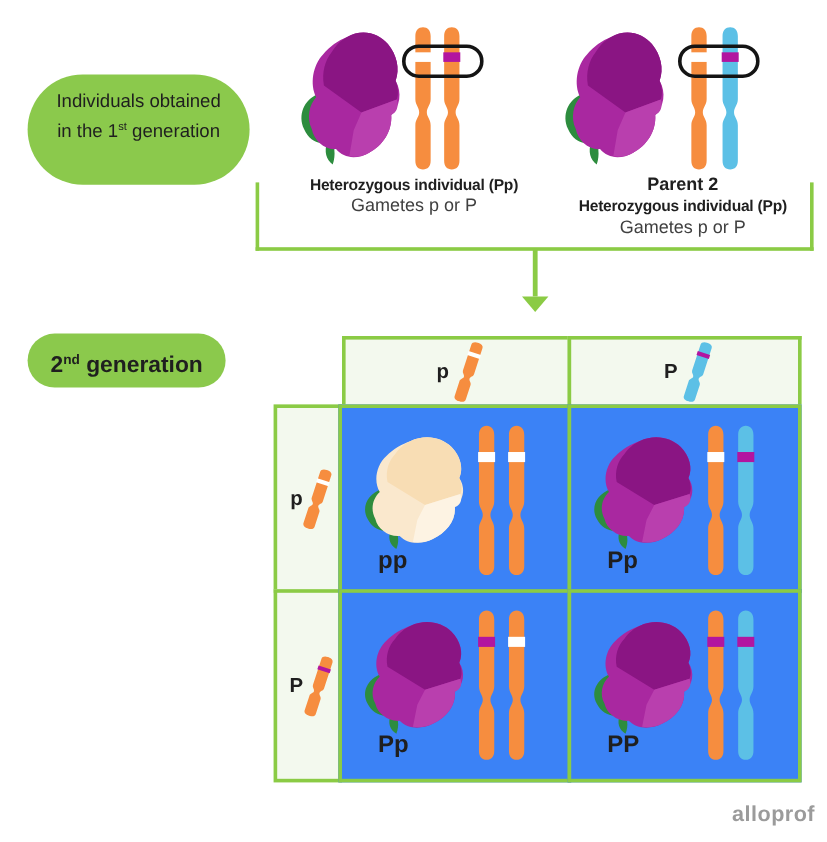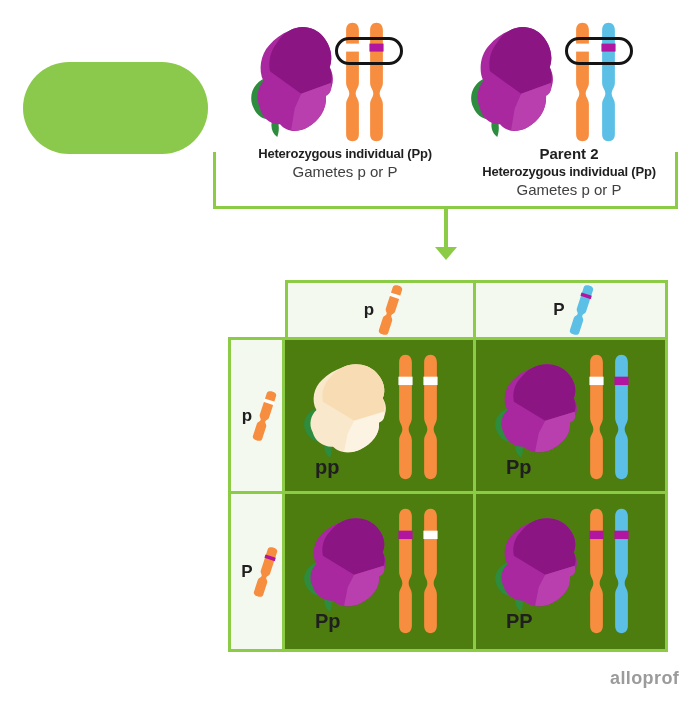"Individuals obtained" div.pill-sub { html: none -> <div> <span>Individuals obtained</span><br> <span>in the 1</span><span>st</span><span> generation</span> </div> }
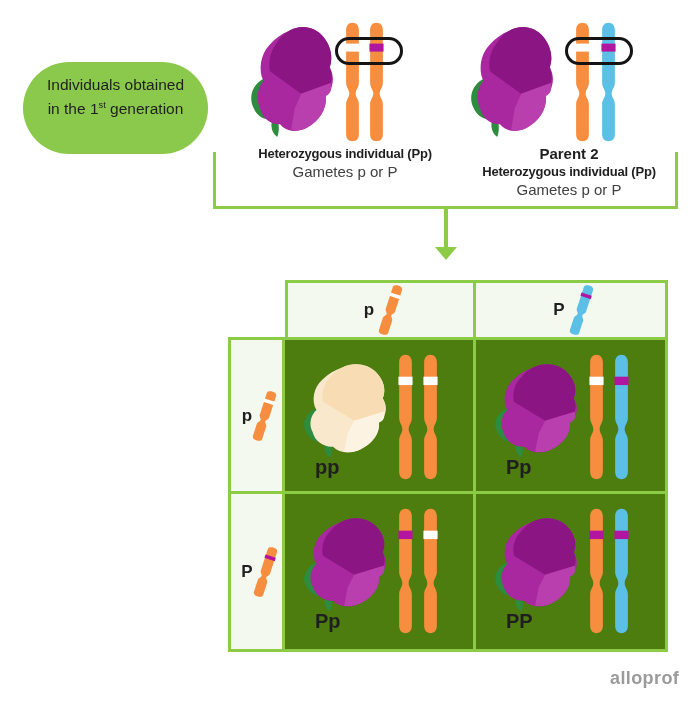"2nd generation" div.pill { html: none -> <div> <span>2</span><span>nd</span><span> generation</span> </div> }
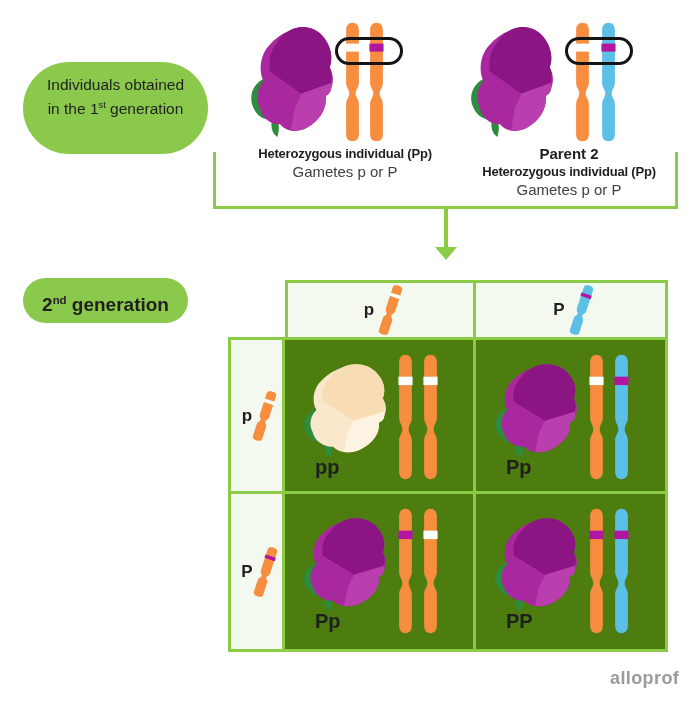"pp" .gbody { background: #4d7c0f -> #3b82f6 }
